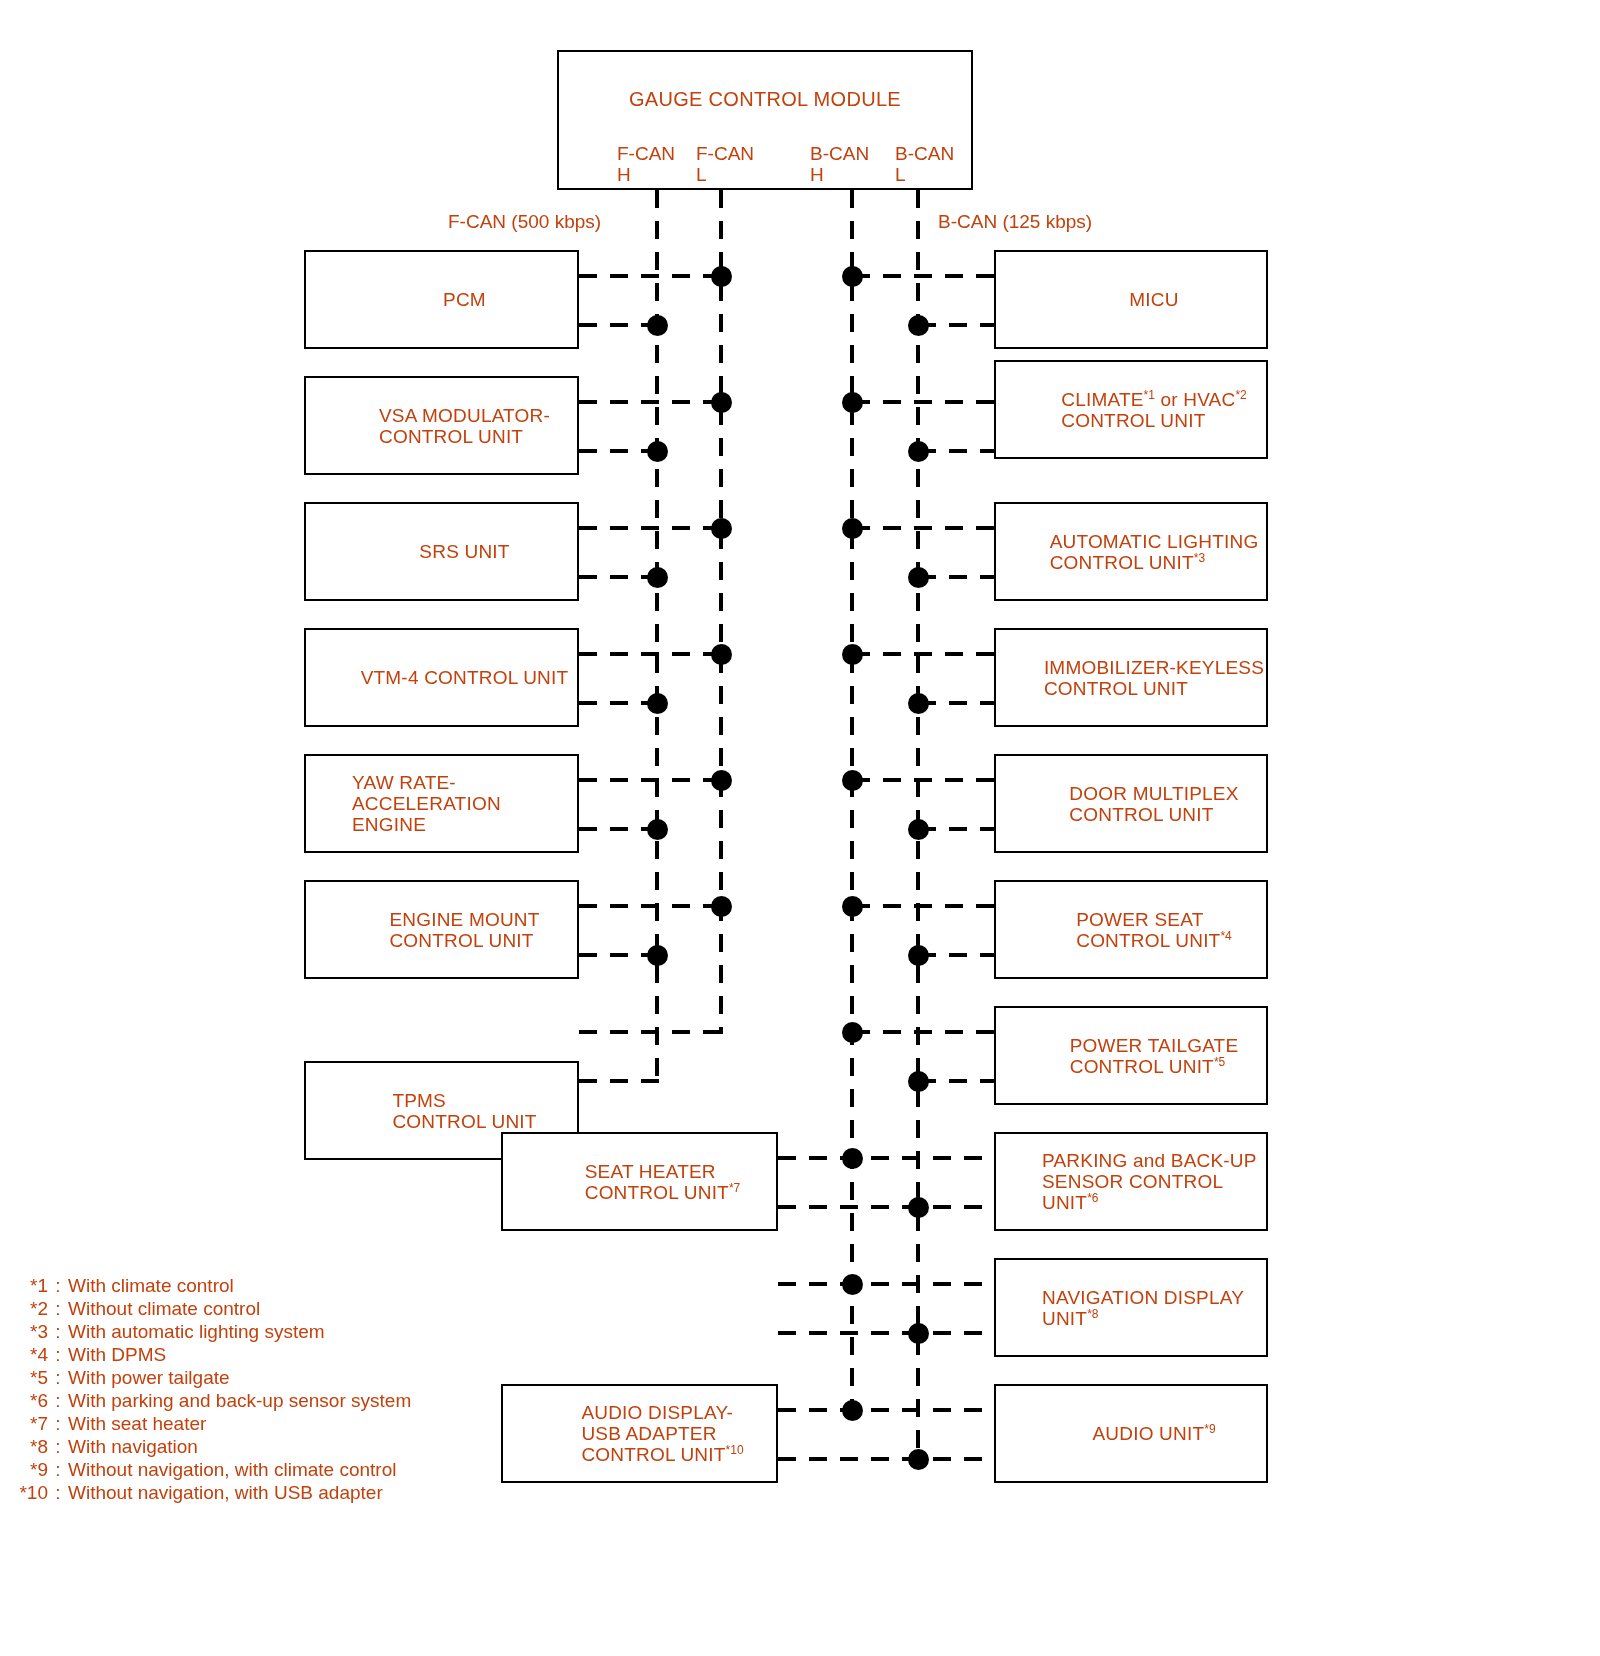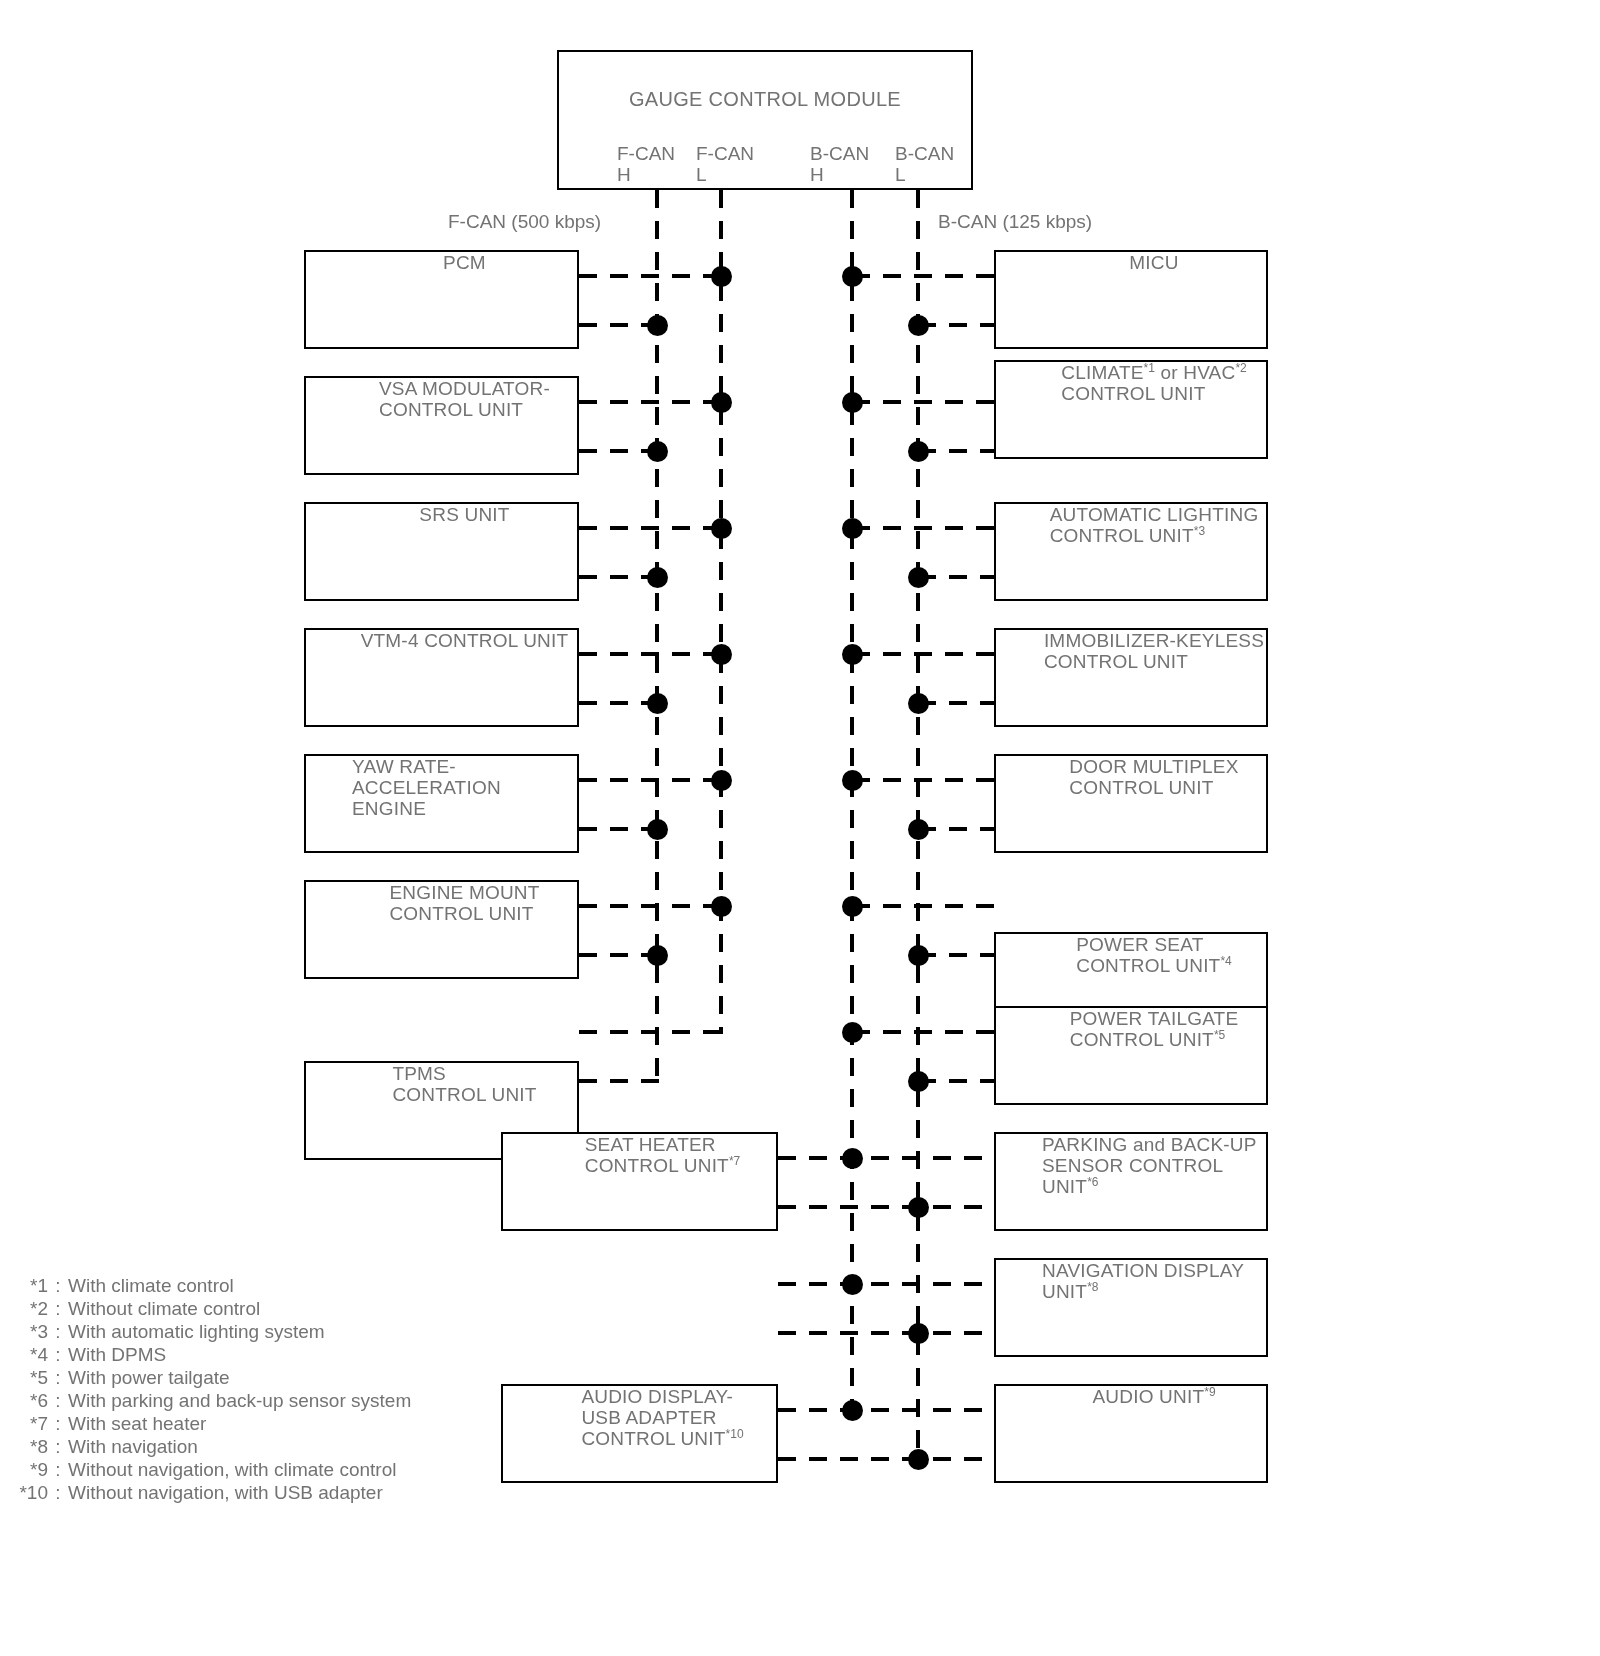"GAUGE CONTROL MODULE" #cv { color: #737373 -> #c2410c }
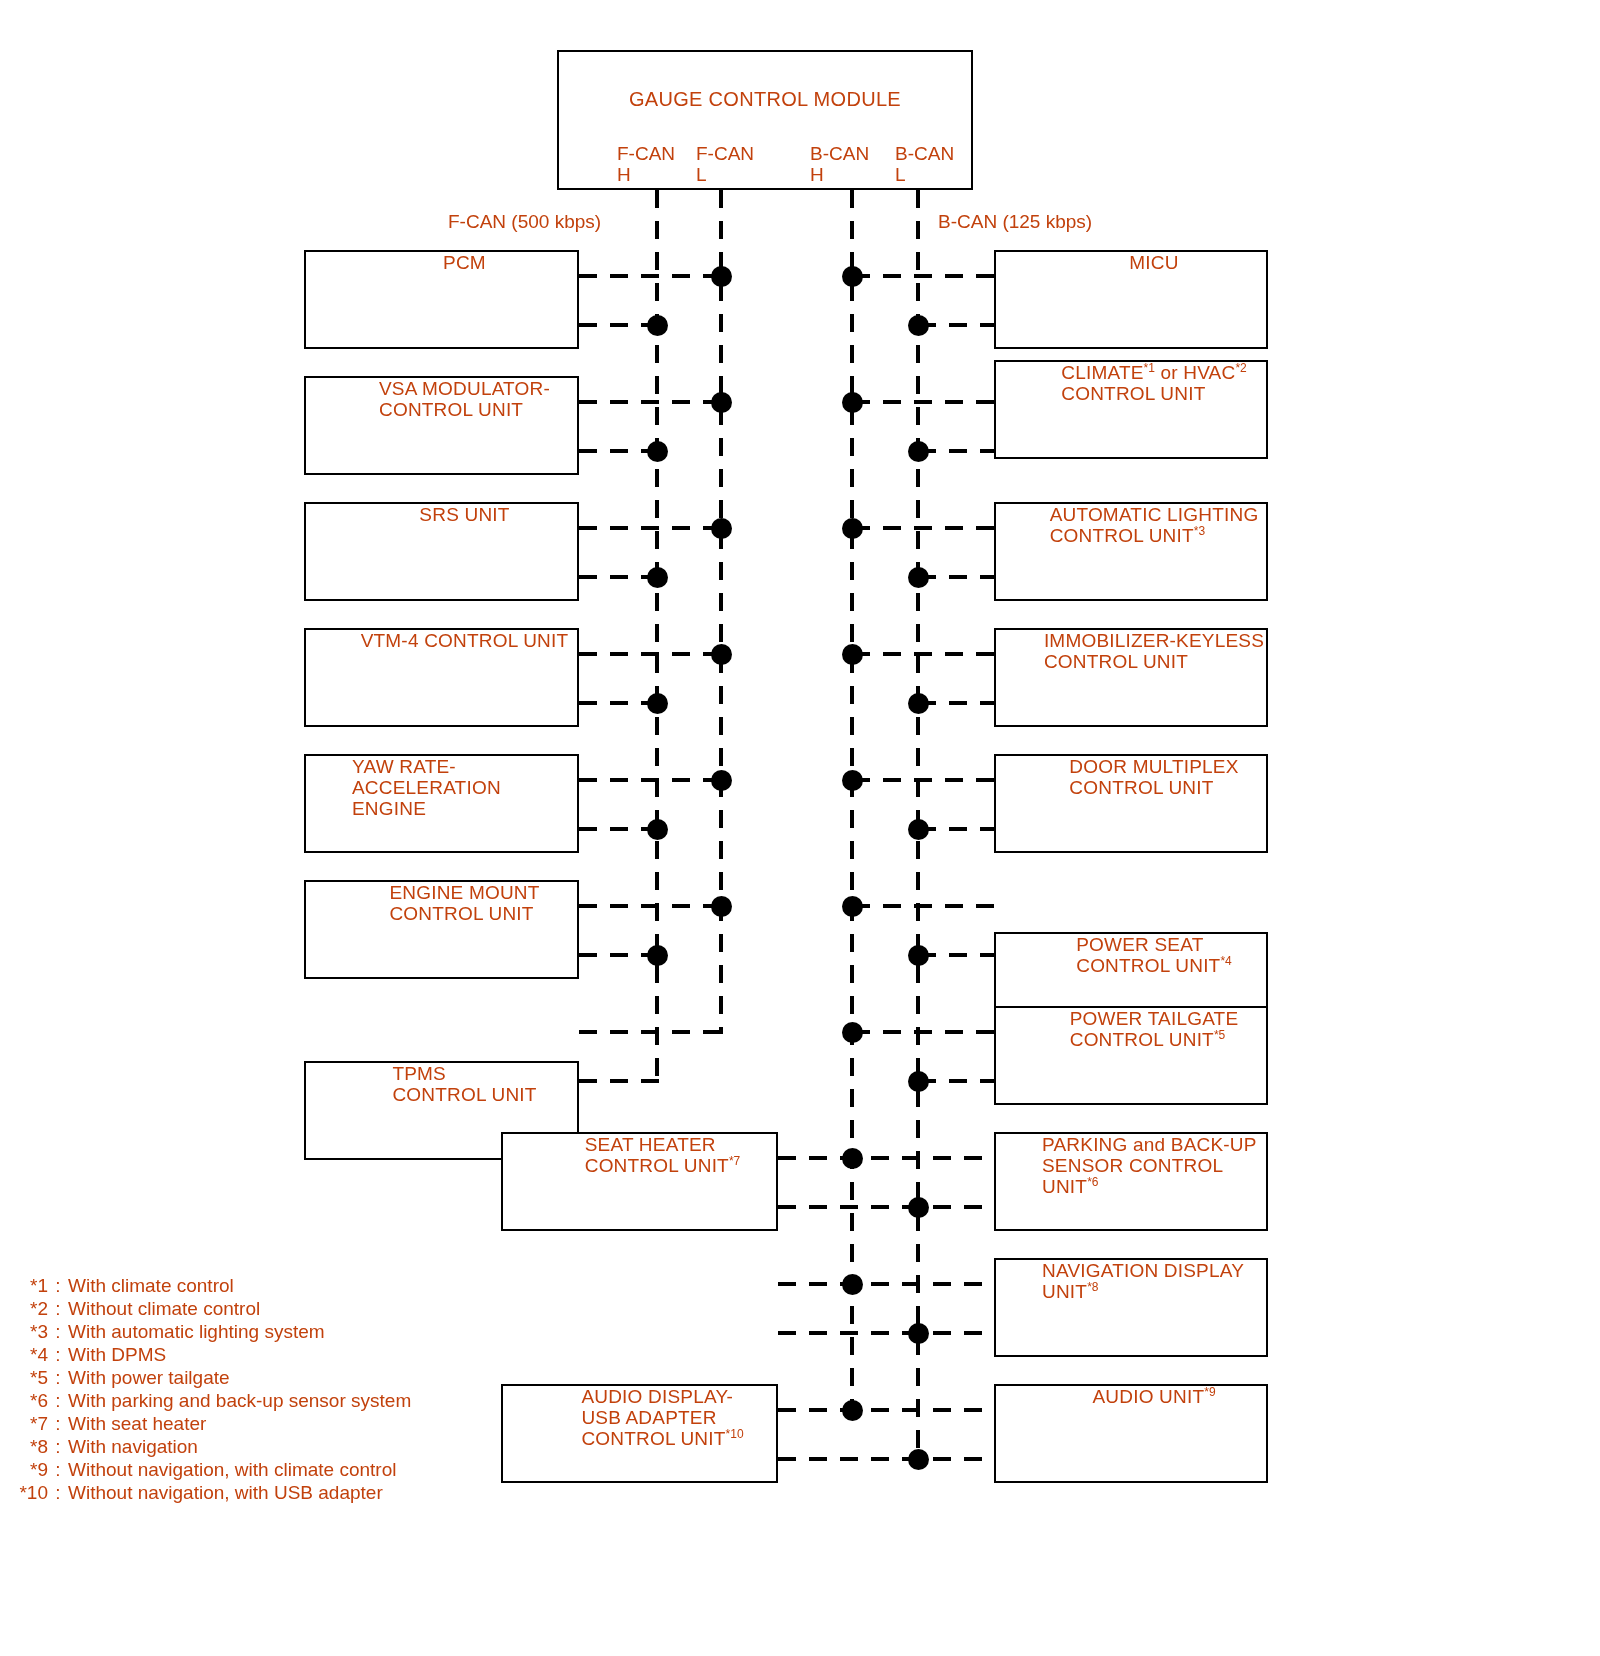"PCM" .unit { align-items: none -> center }
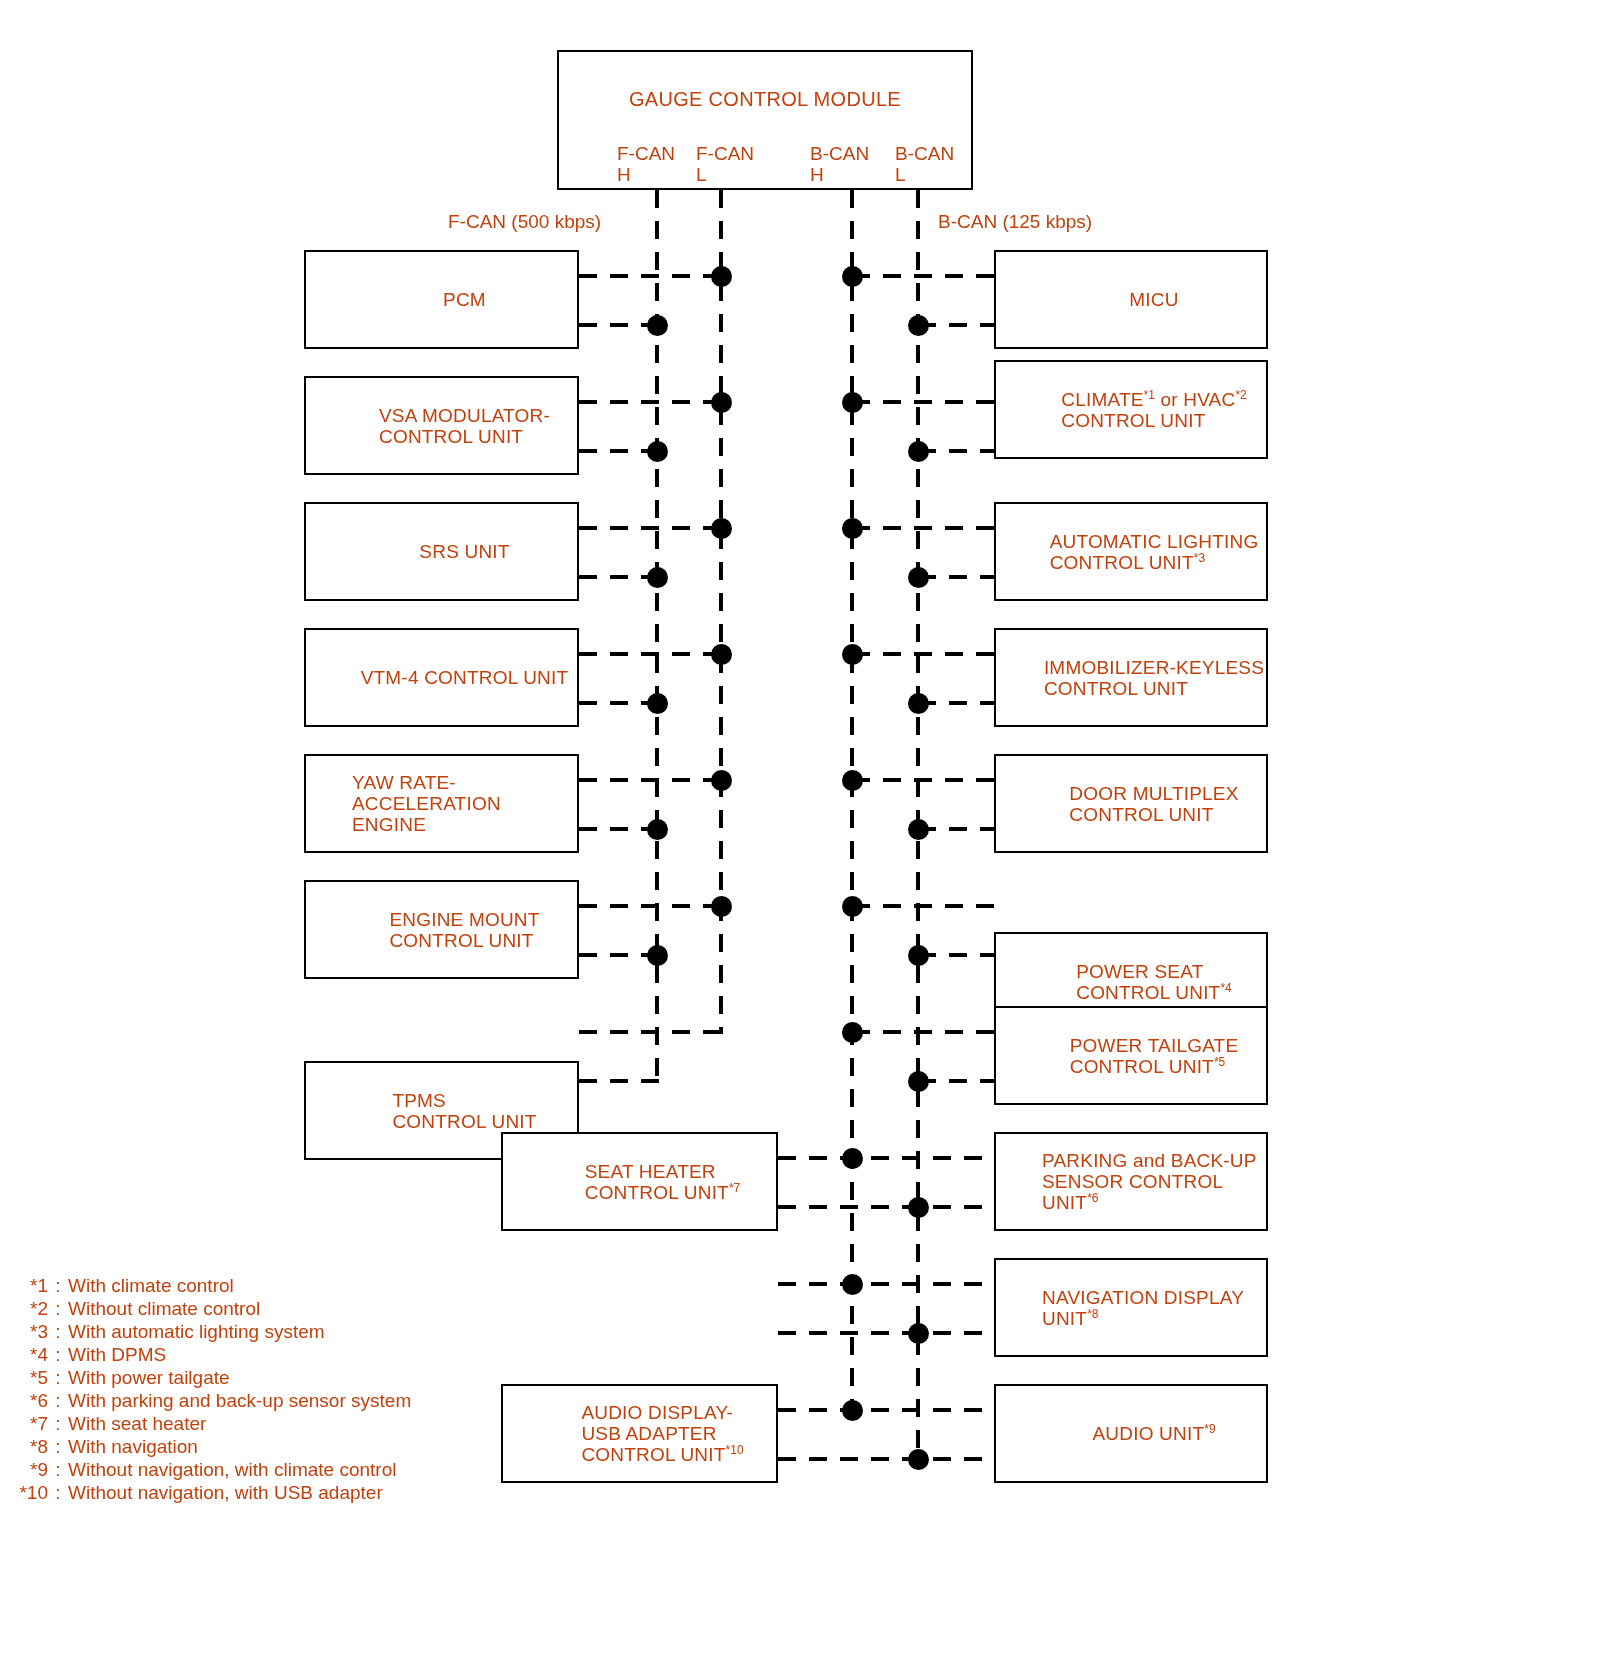"POWER SEAT" div.unit { top: 932px -> 880px }
